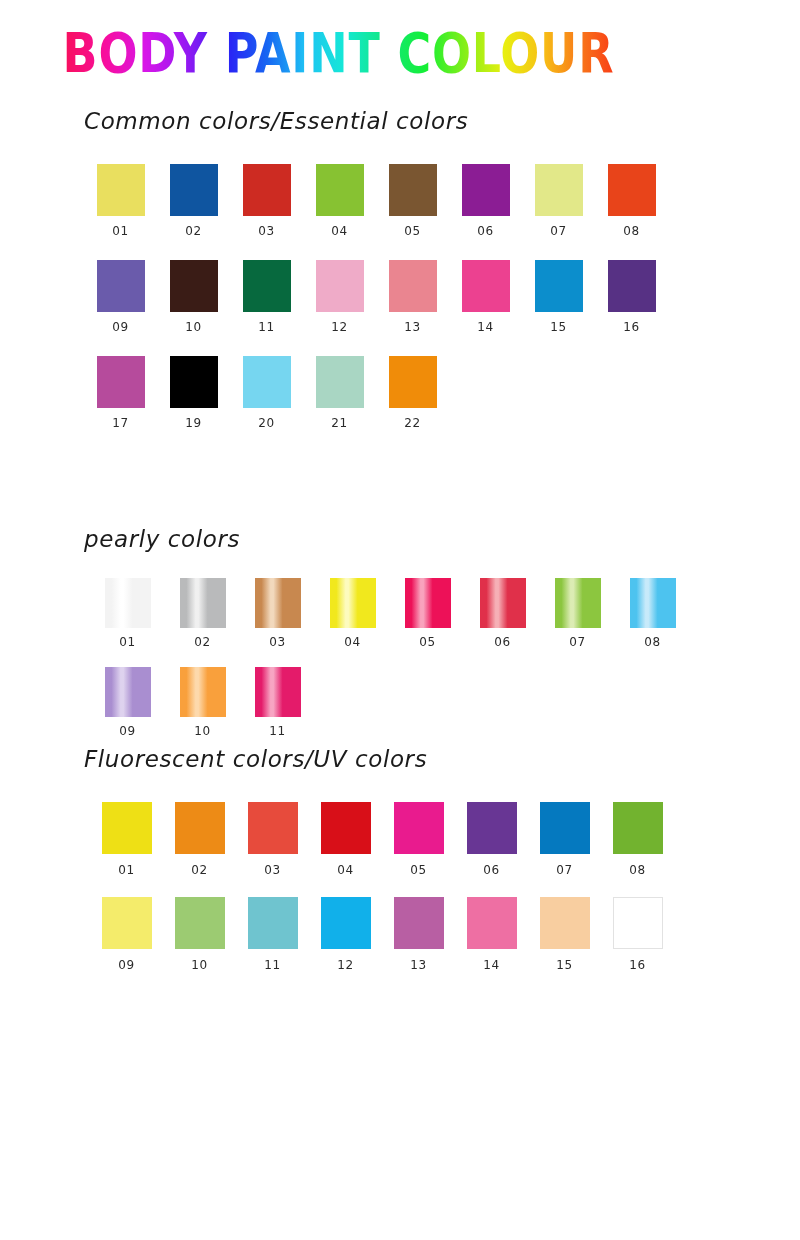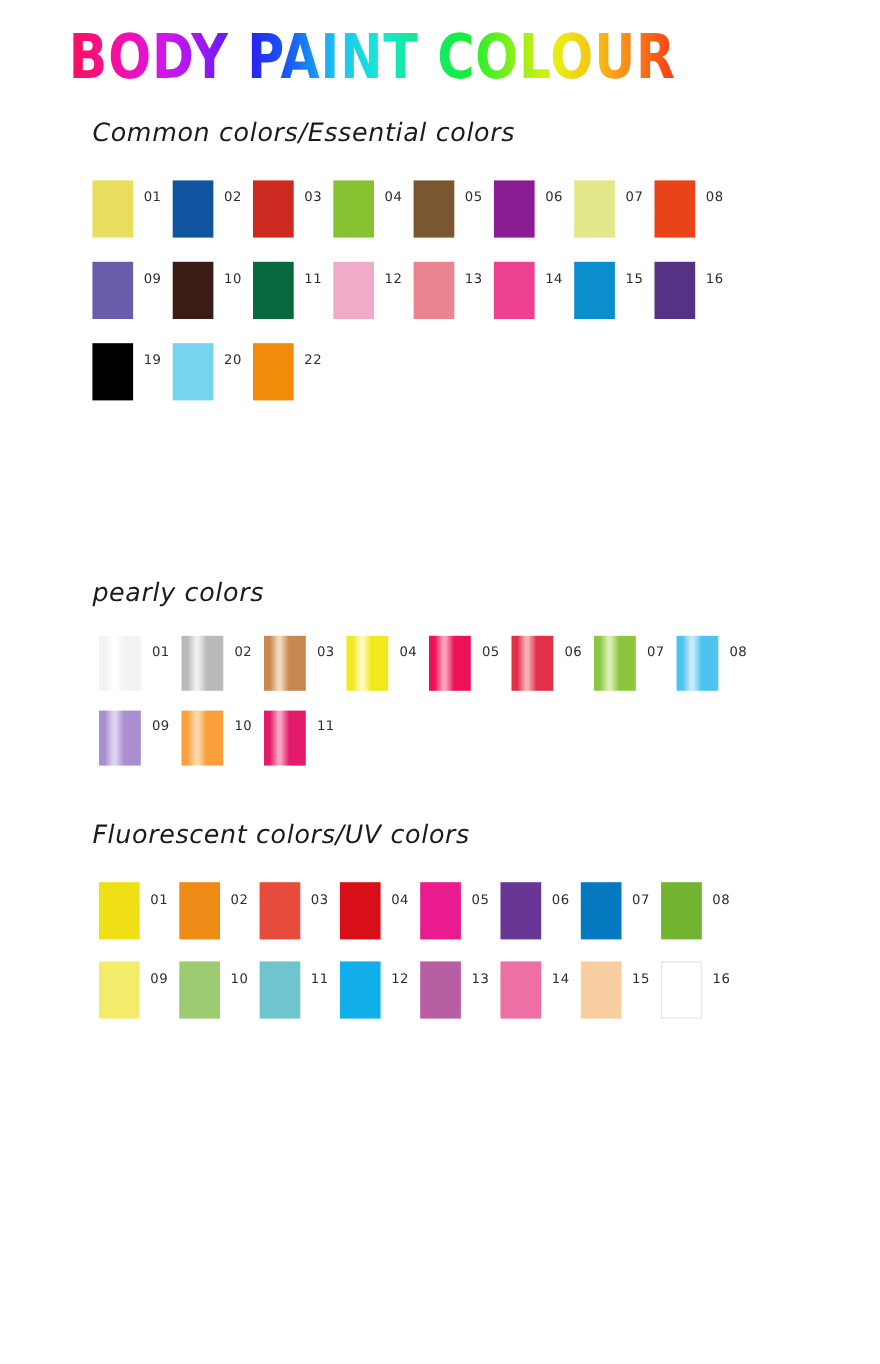"01" .cell { align-items: flex-start -> center; flex-direction: none -> column }
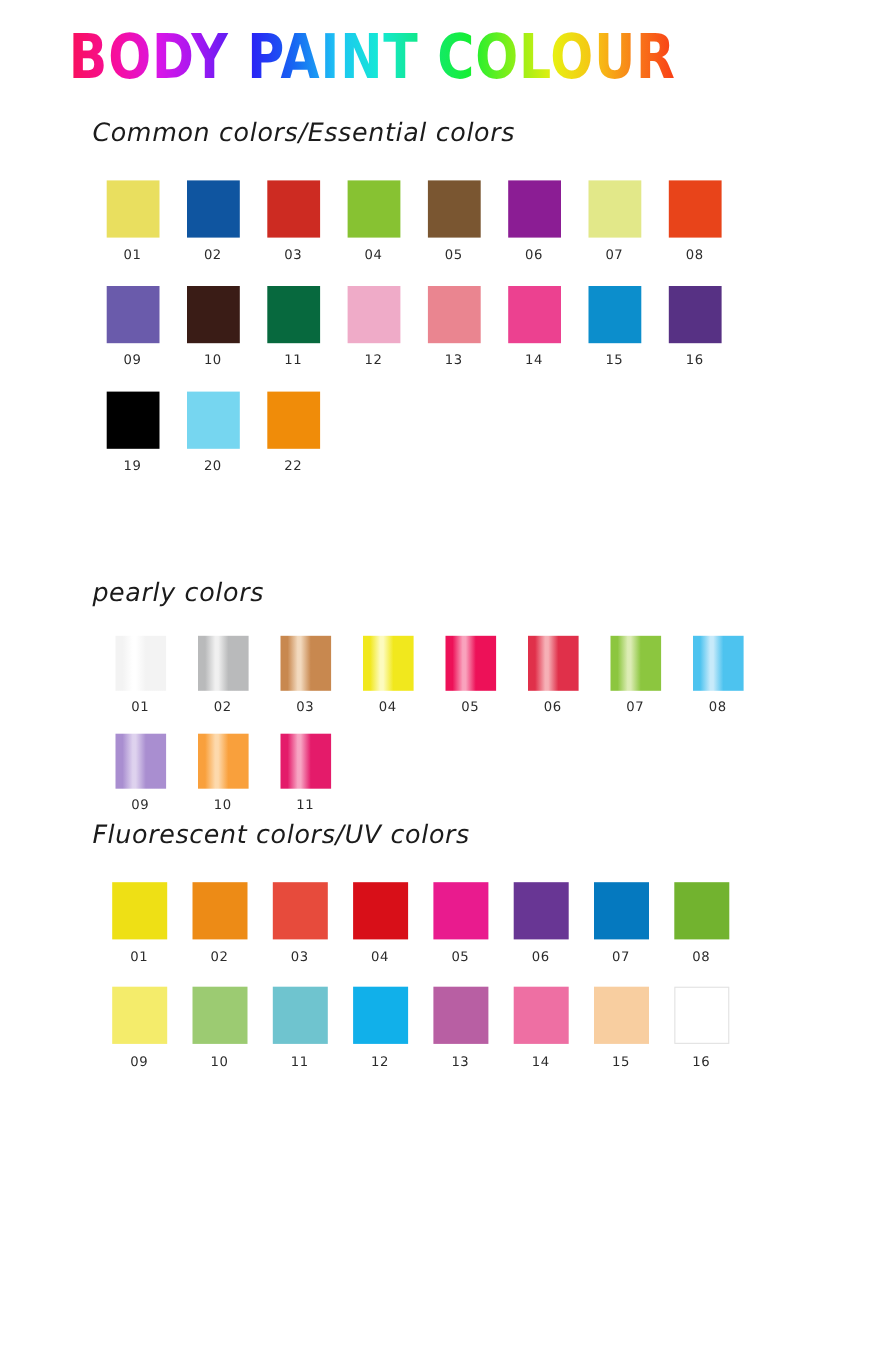"17" div.cell { html: none -> <div> <div></div> <div>17</div> </div> }
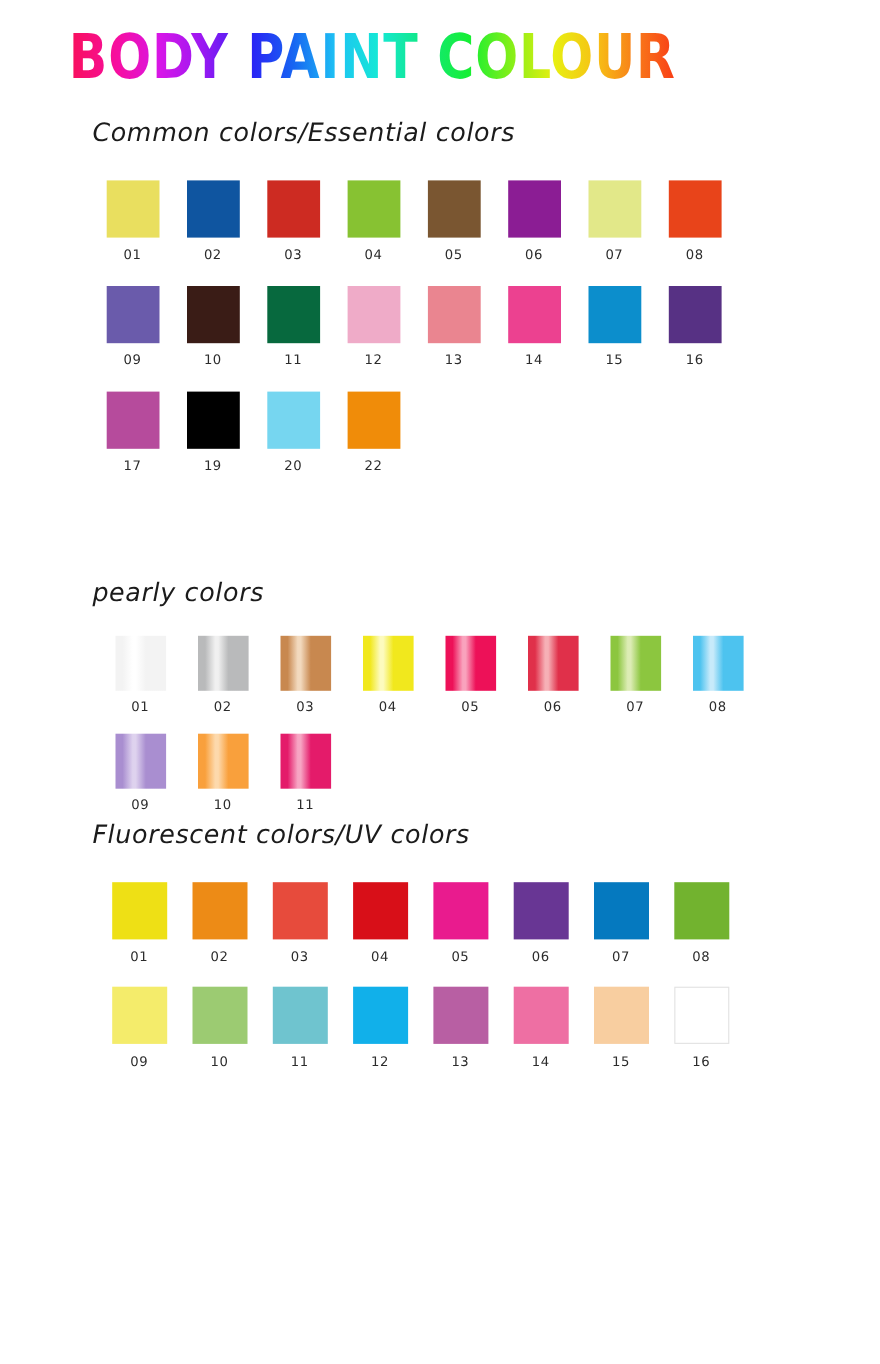"21" div.cell { html: none -> <div> <div></div> <div>21</div> </div> }
